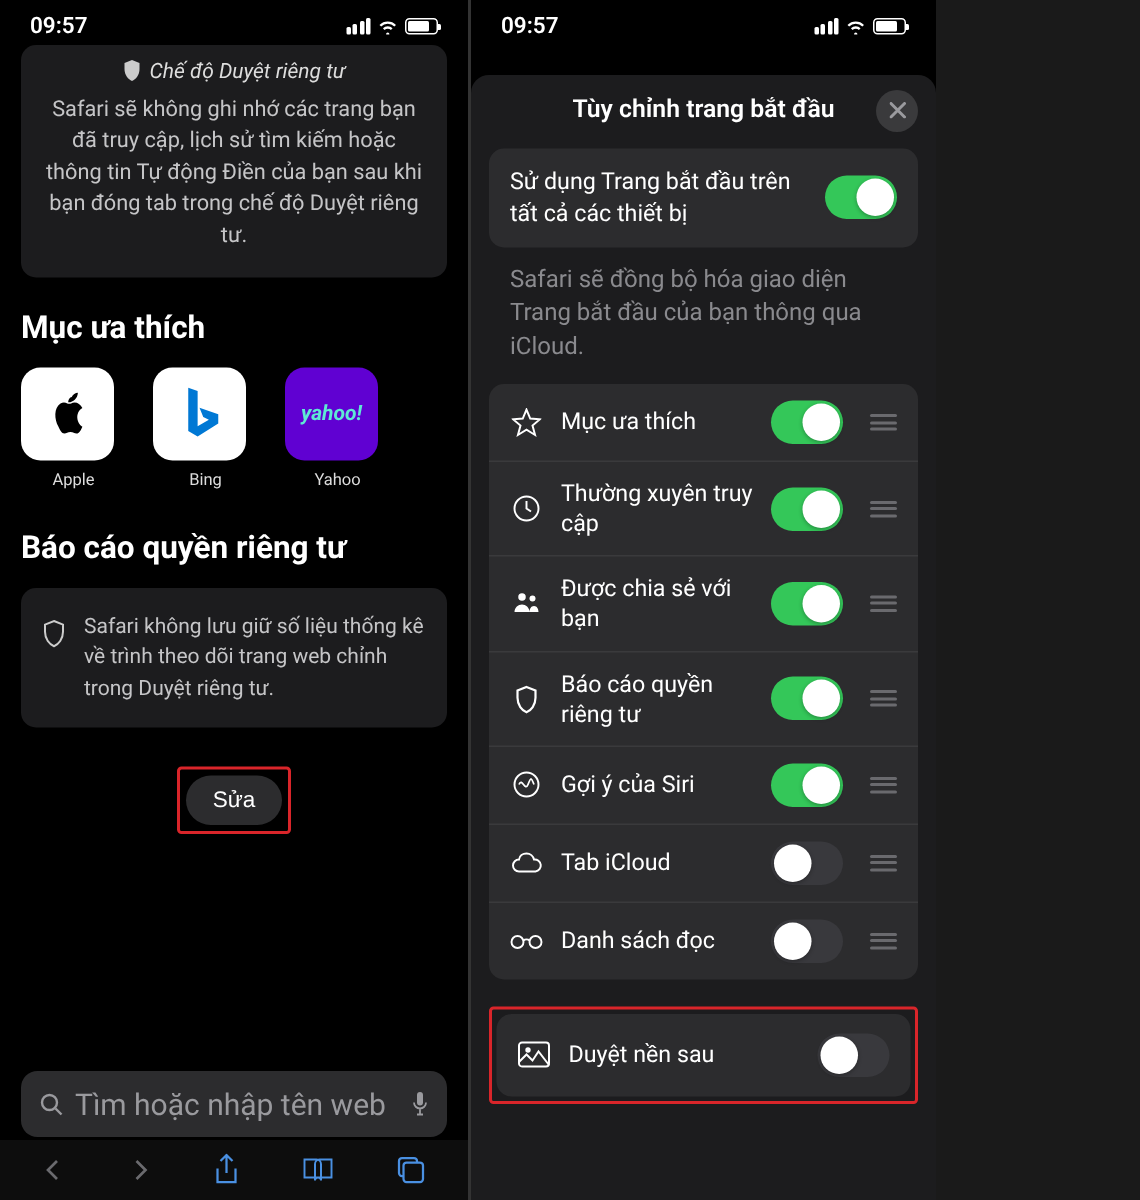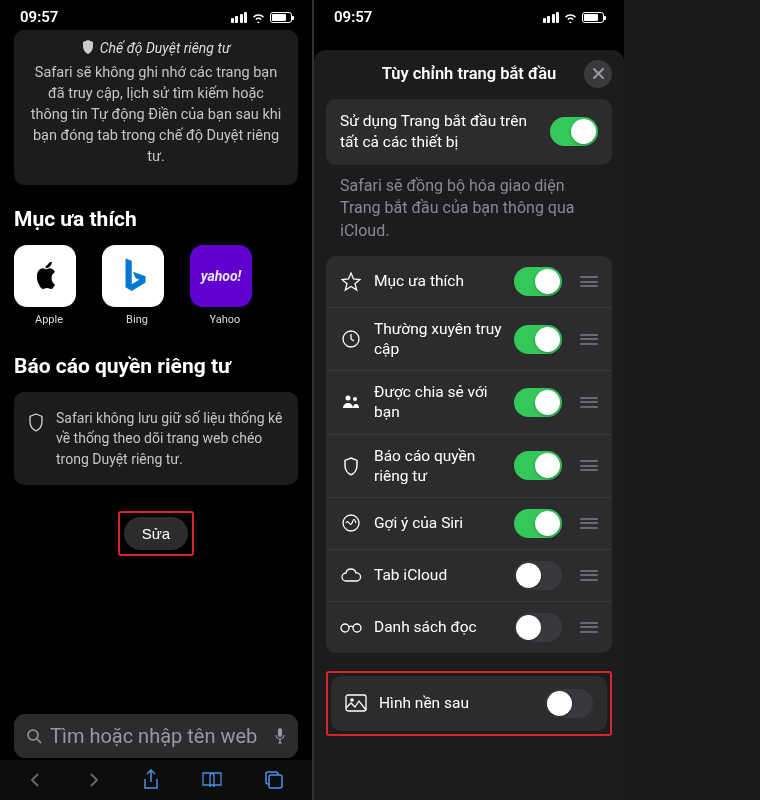"yahoo!" .yahoo-bg { color: #e5e5e5 -> #5eead4 }
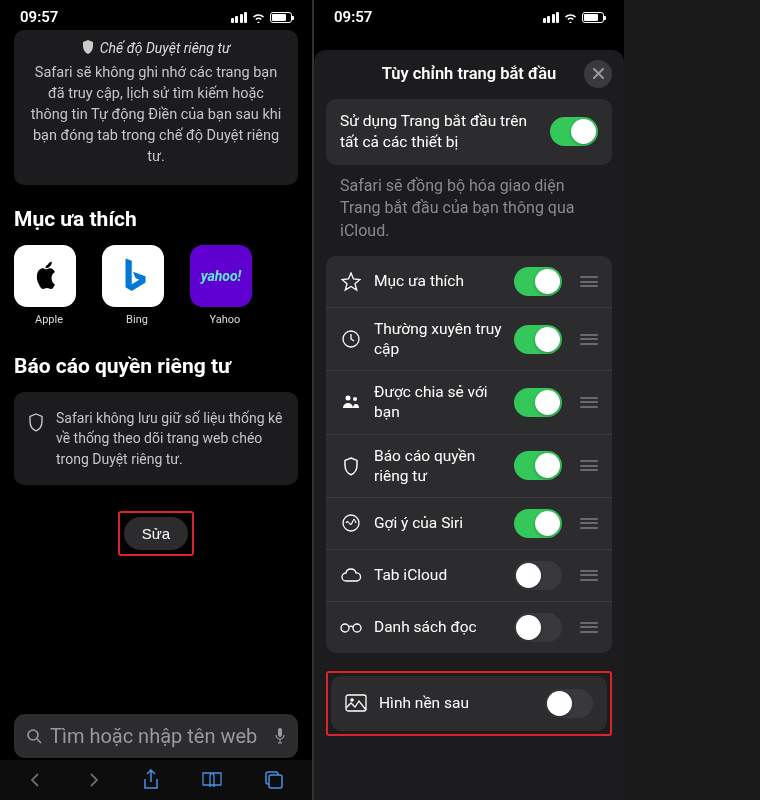"Safari không lưu giữ số" div.report-text { text: thống theo dõi trang web chéo -> trình theo dõi trang web chỉnh }
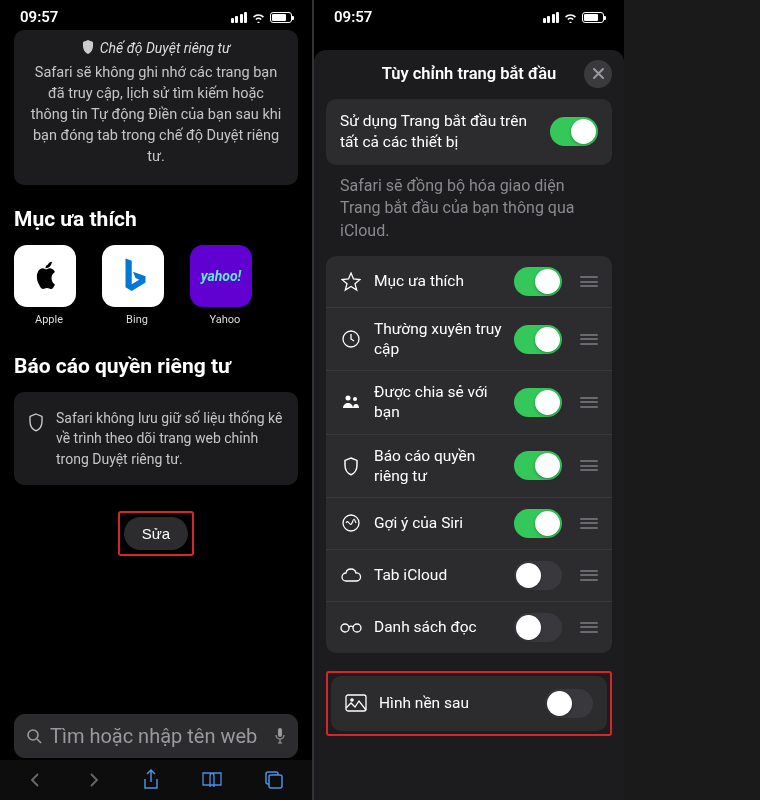"Hình nền sau" div.row-label { text: Hình -> Duyệt }
